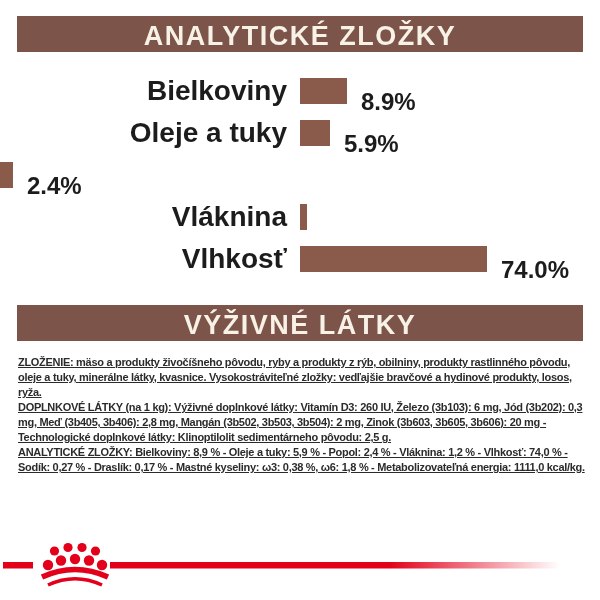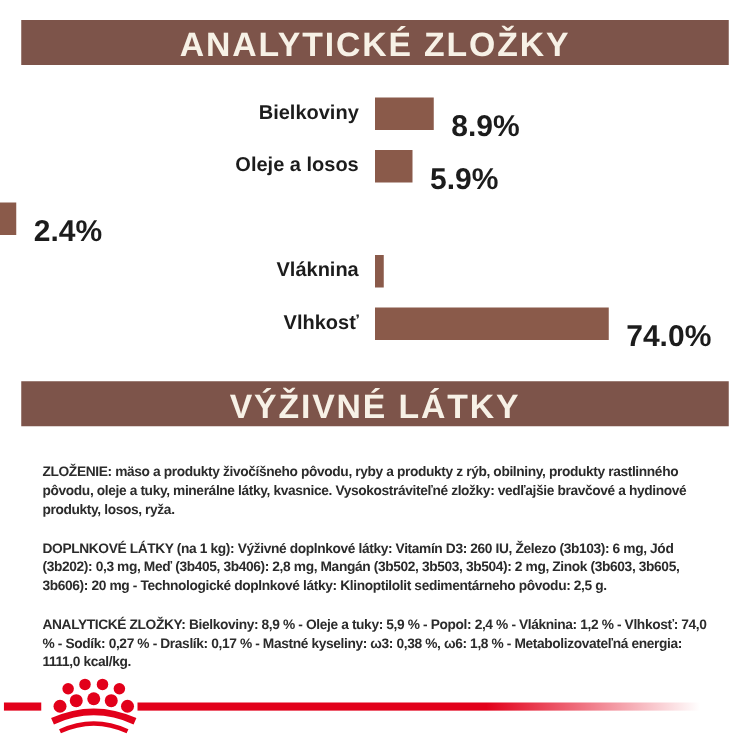"Bielkoviny" .cat { font-size: 16px -> 28px }
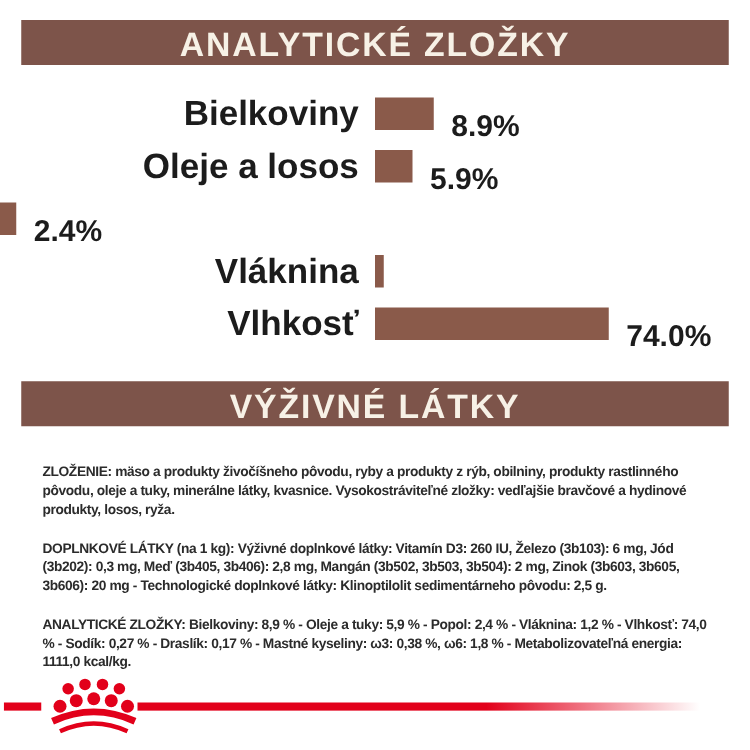"Oleje a losos" span.cat { text: losos -> tuky }
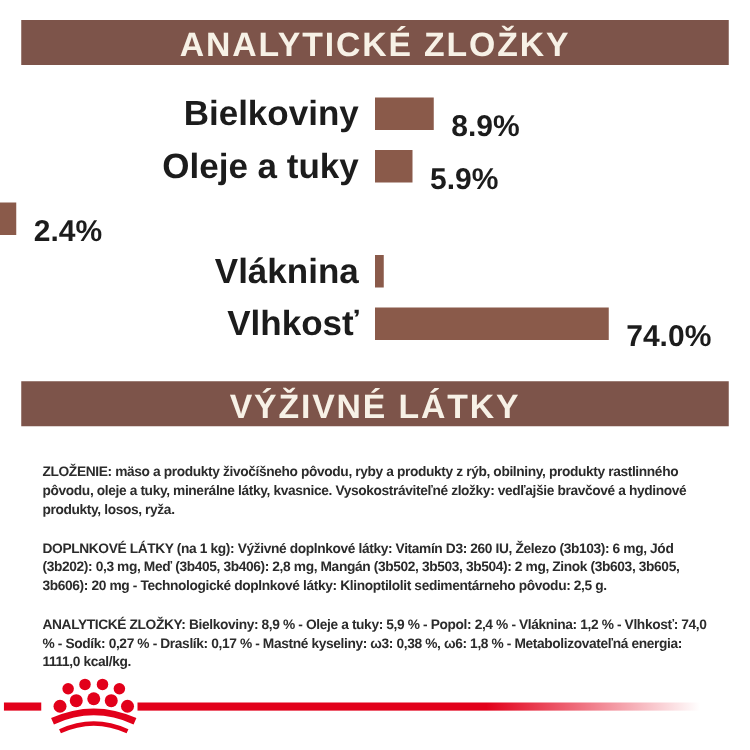"ZLOŽENIE: mäso a produkty živočíšneho" .legal p { margin: 16px -> 0; text-decoration: none -> underline }
